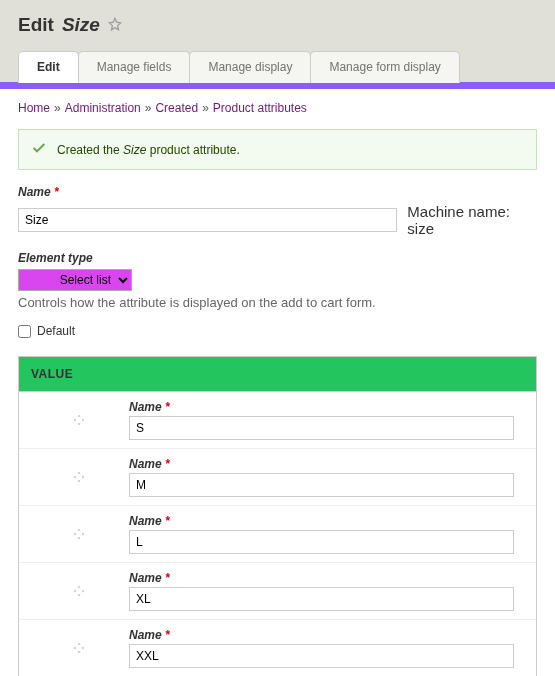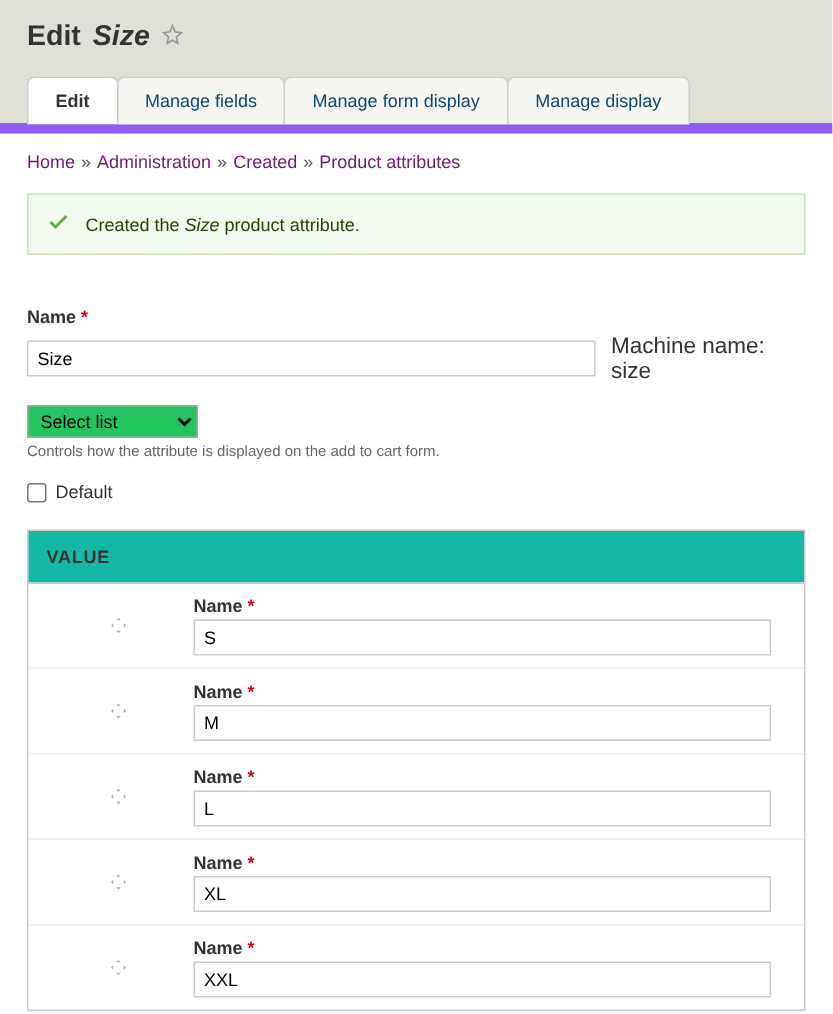"Manage fields" .tab { color: #0c4a6e -> #737373 }
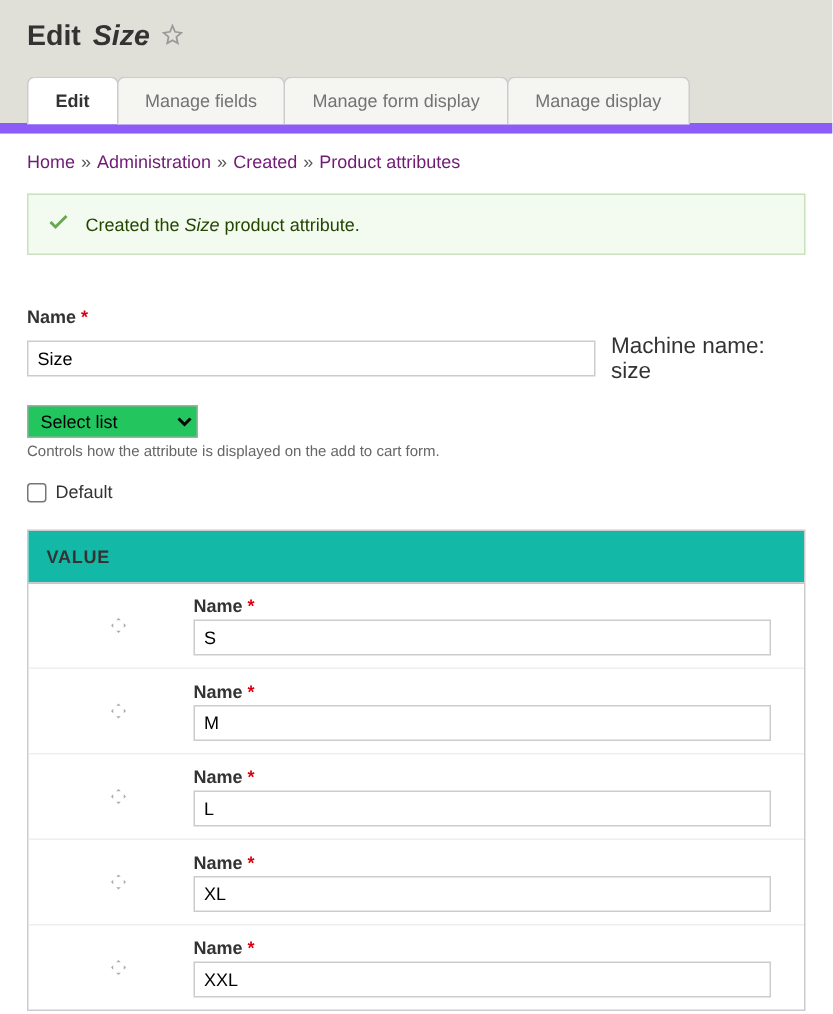"Manage form display" div.tab { order: before "Manage display" -> after "Manage display" }
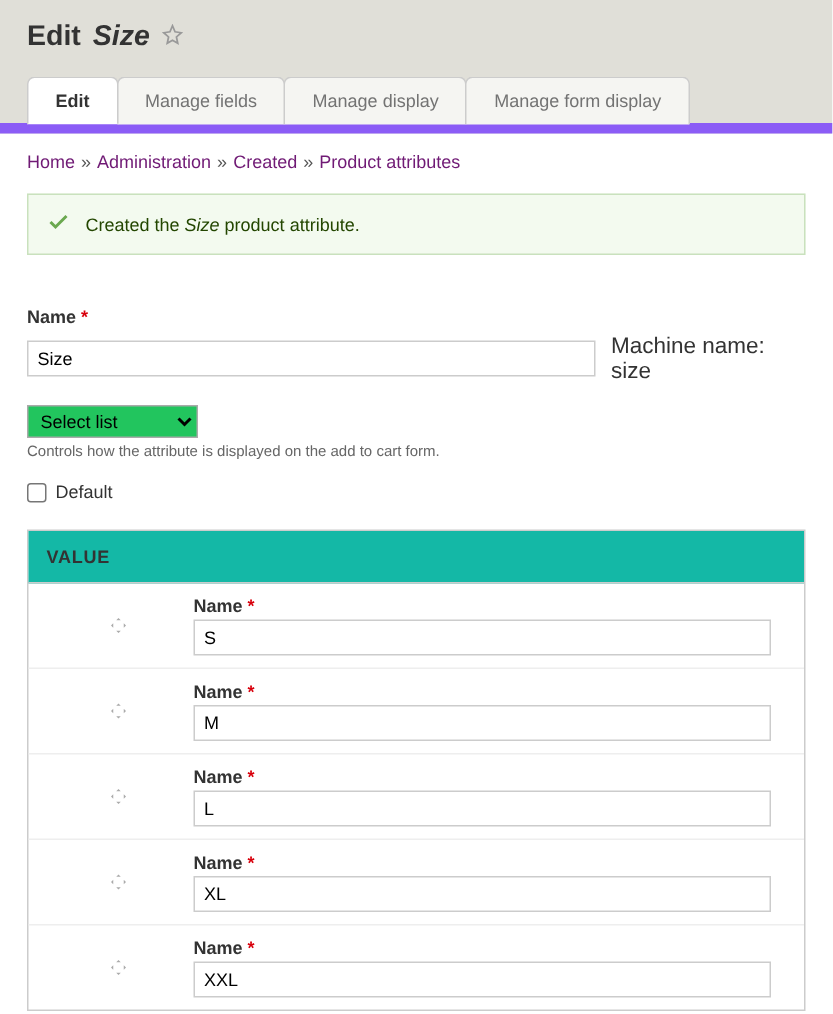"Created the Size product attribute." .message { margin-bottom: 34px -> 15px }
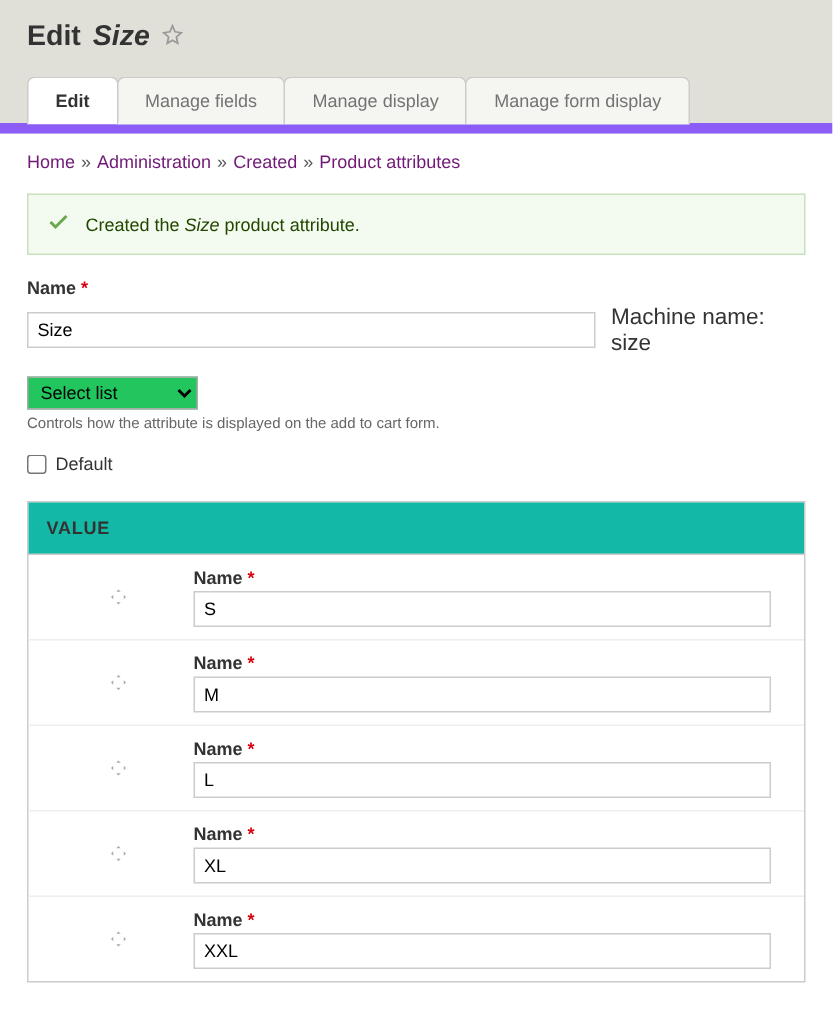"Name *" .label { font-style: none -> italic }
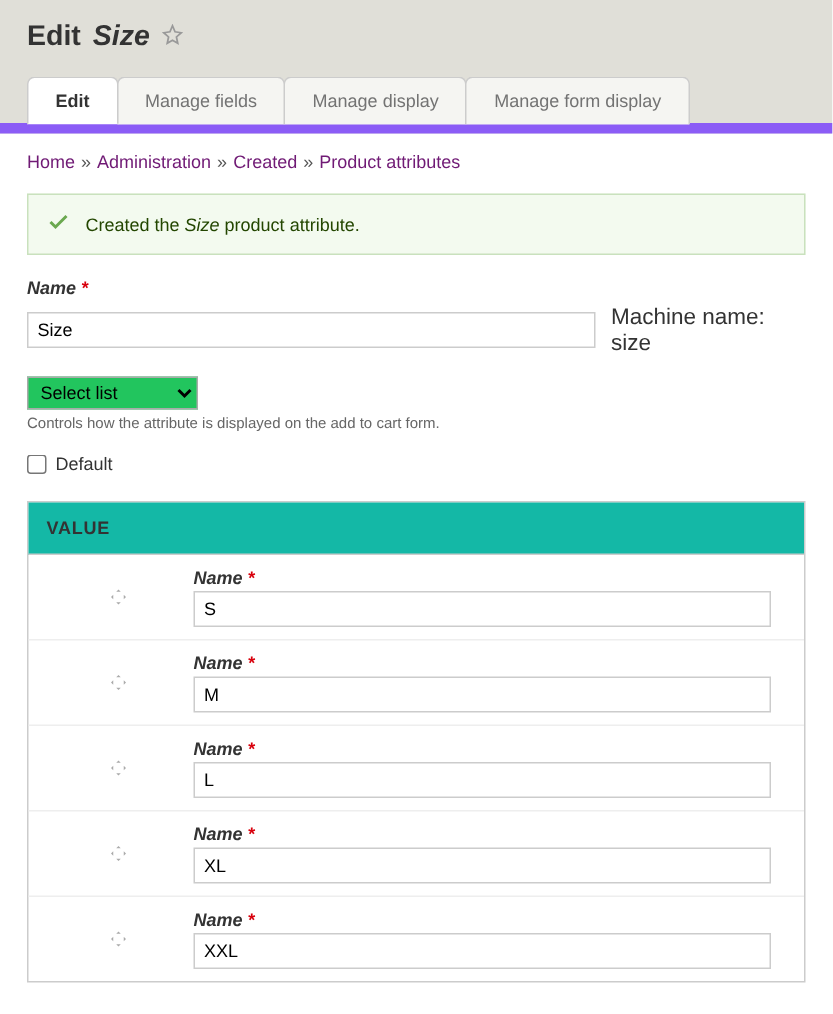"Element type" label.label { html: none -> <label>Element type</label> }
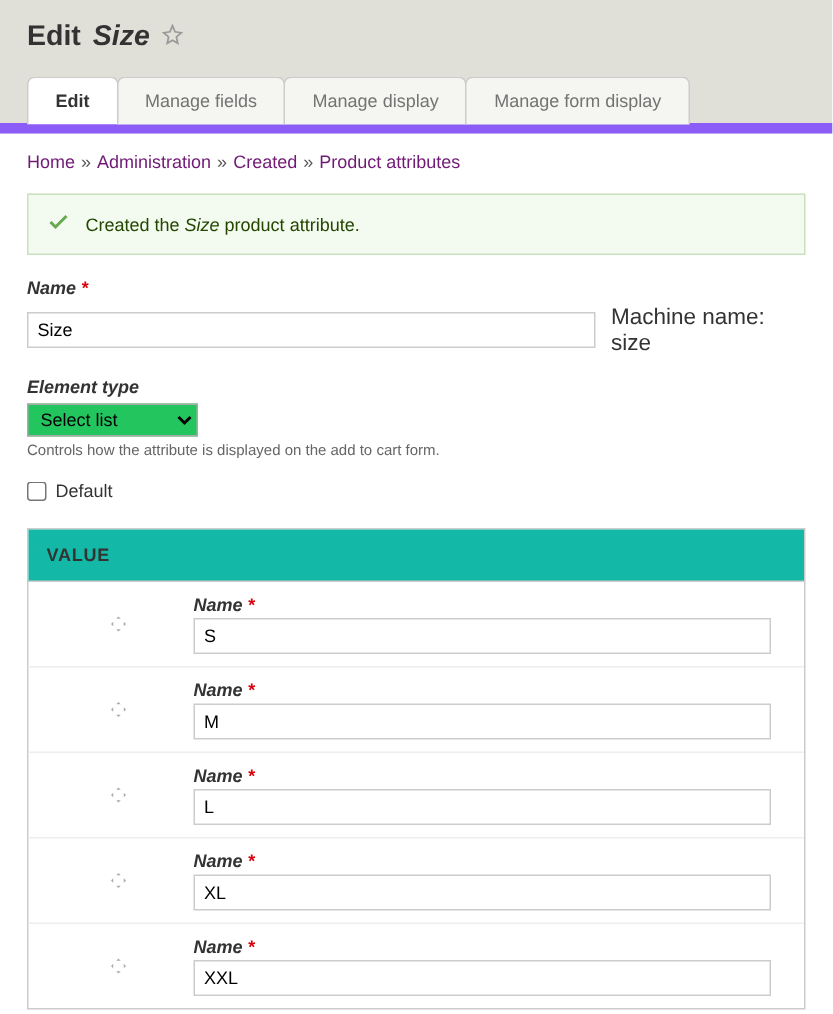"Select list" select { background: #22c55e -> #d946ef; text-align: none -> right }
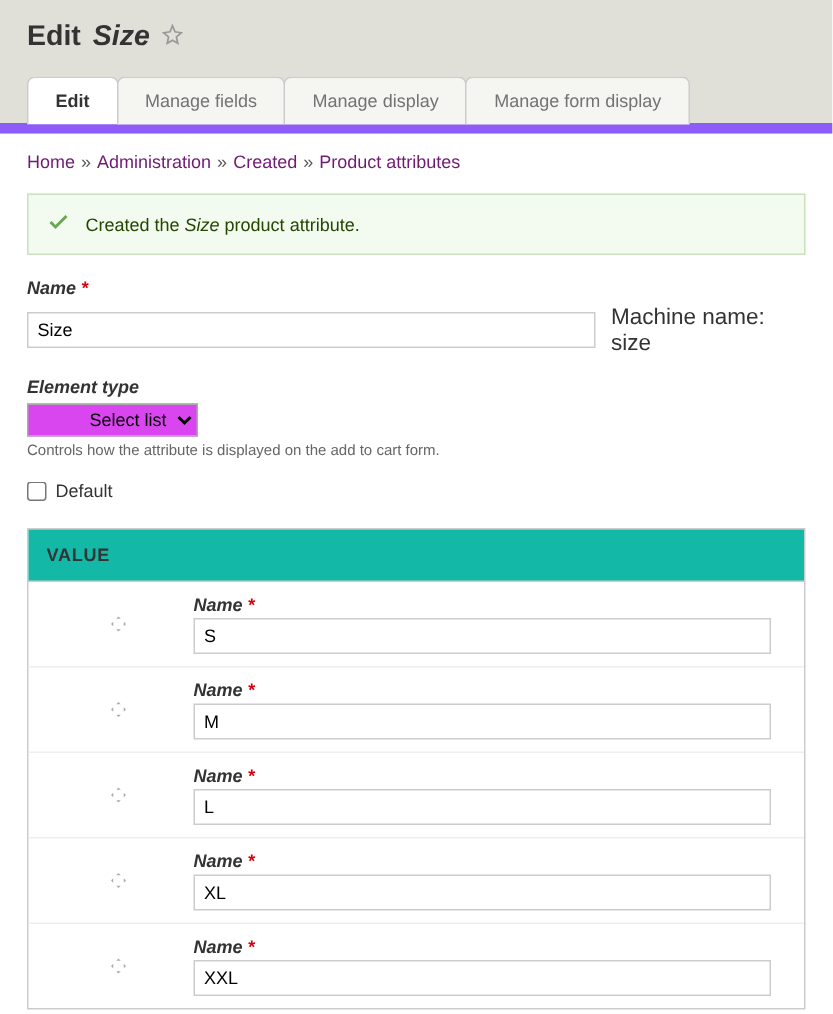"Controls how the attribute is" .desc { font-size: 10px -> 13px }
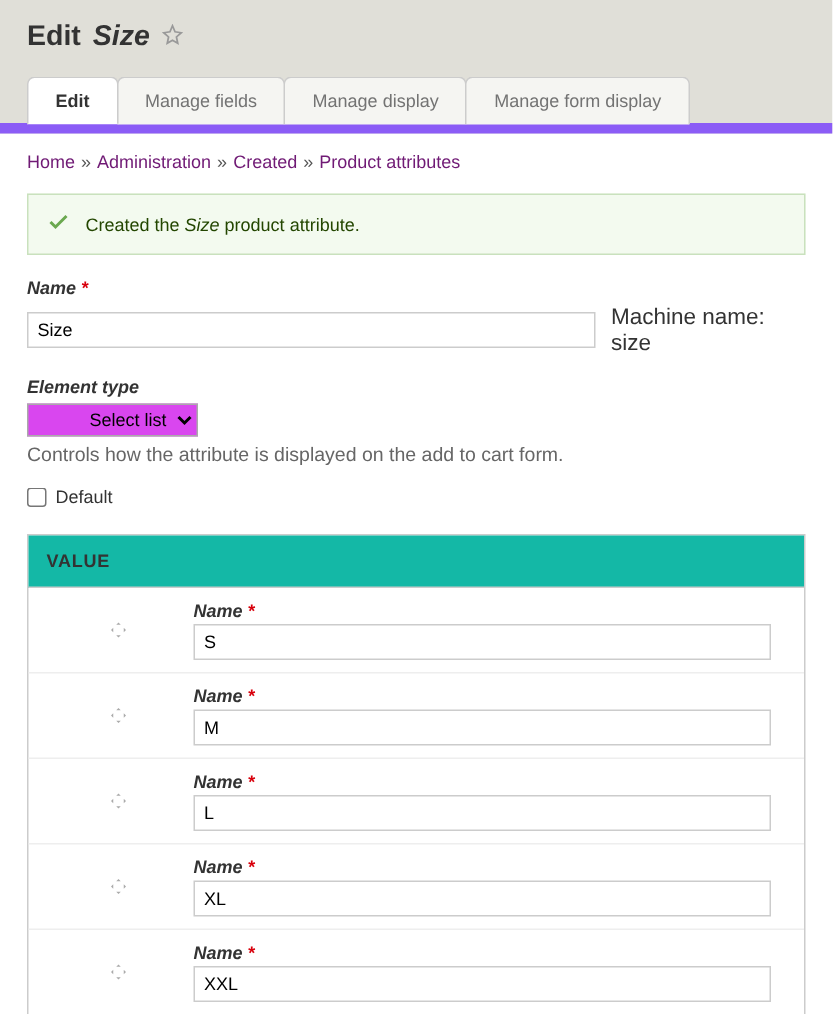"VALUE" .values-header { background: #14b8a6 -> #22c55e }
